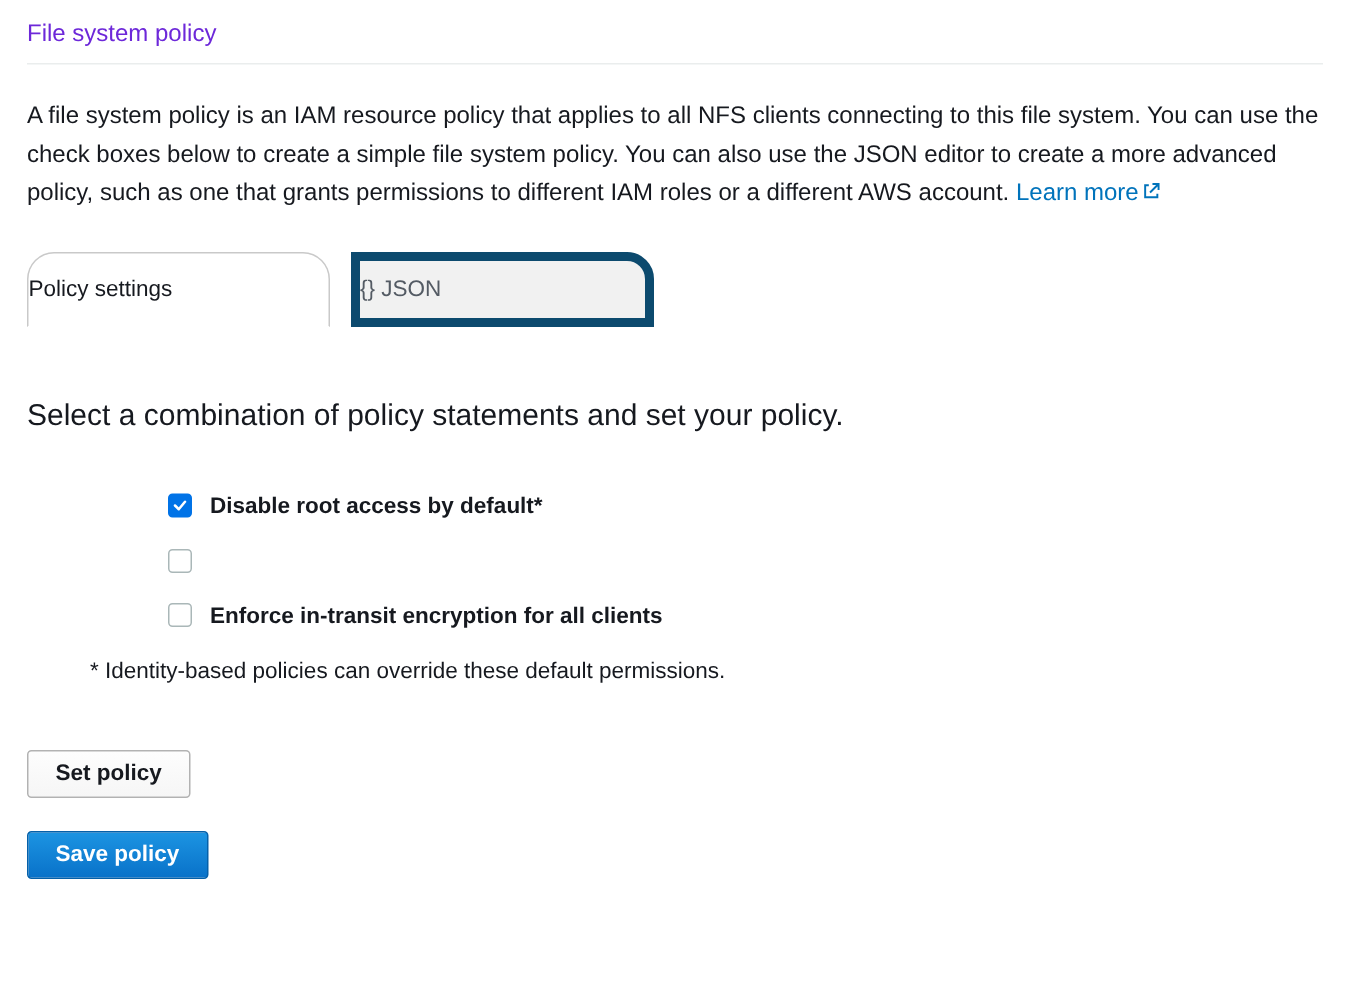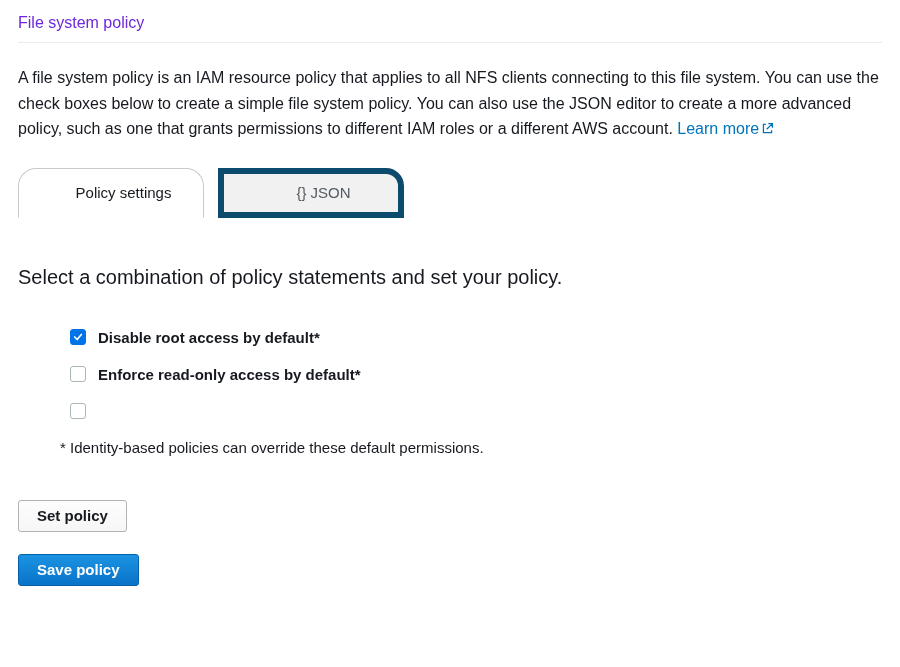"Policy settings" .tab { justify-content: center -> flex-start; padding-left: 25px -> none; width: 186px -> 202px }
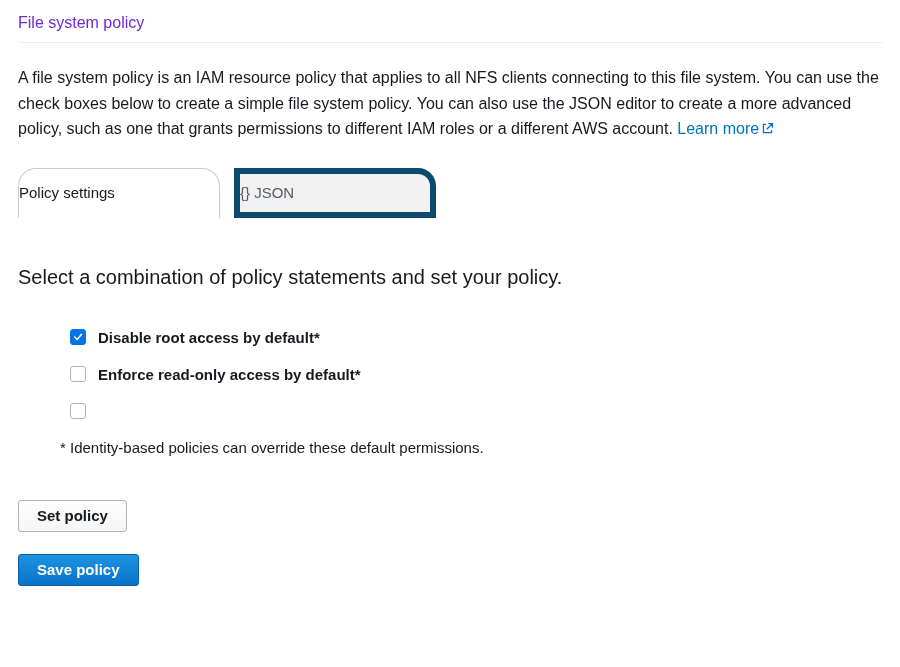"Disable root access by default*" .check-row { margin-left: none -> 42px }
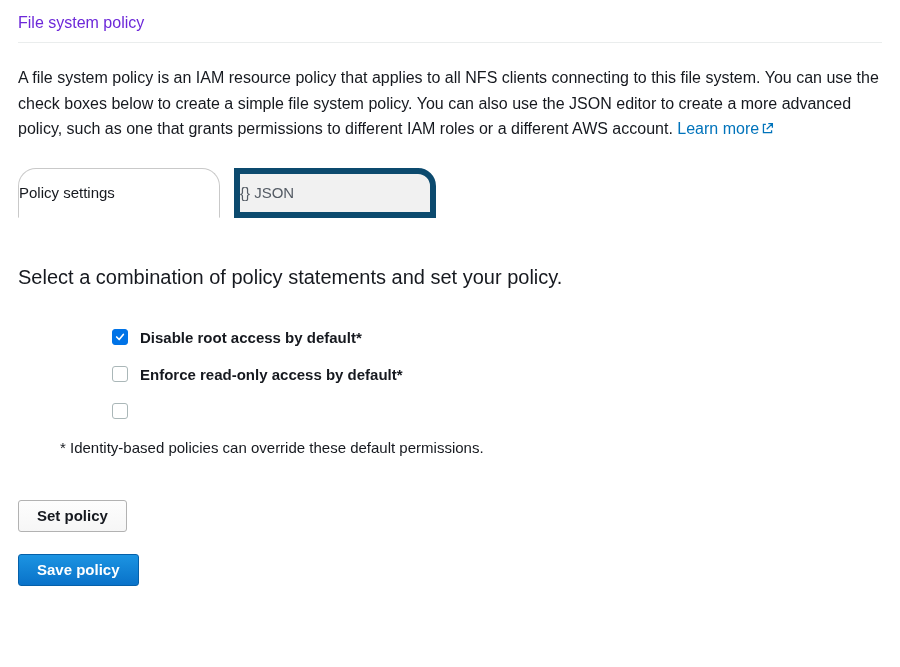"Enforce read-only access by default*" span.check-label { html: <span>Enforce read-only access by default*</span> -> none }
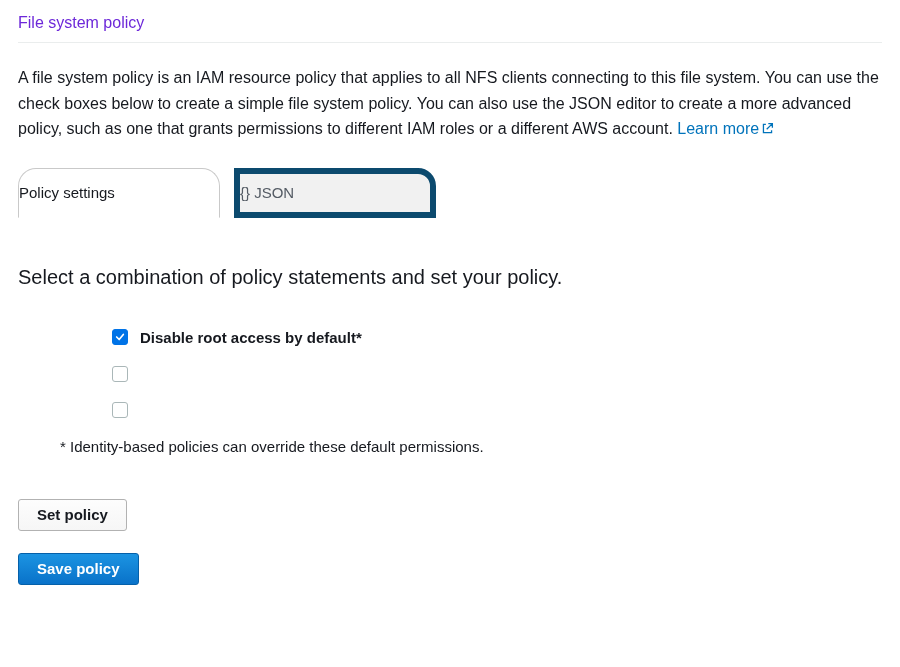"Enforce in-transit encryption for all" span.check-label { html: none -> <span>Enforce in-transit encryption for all clients</span> }
